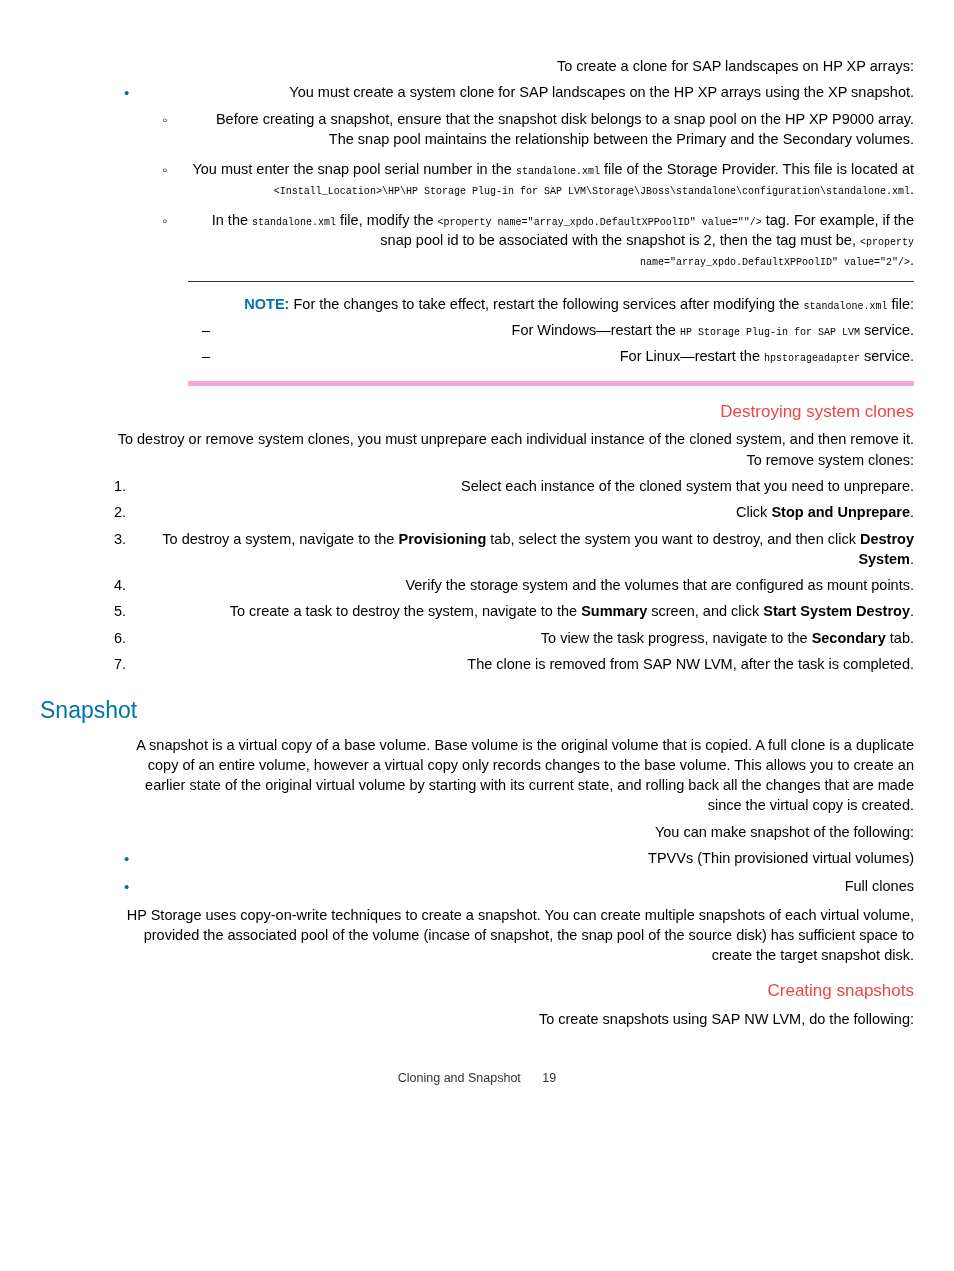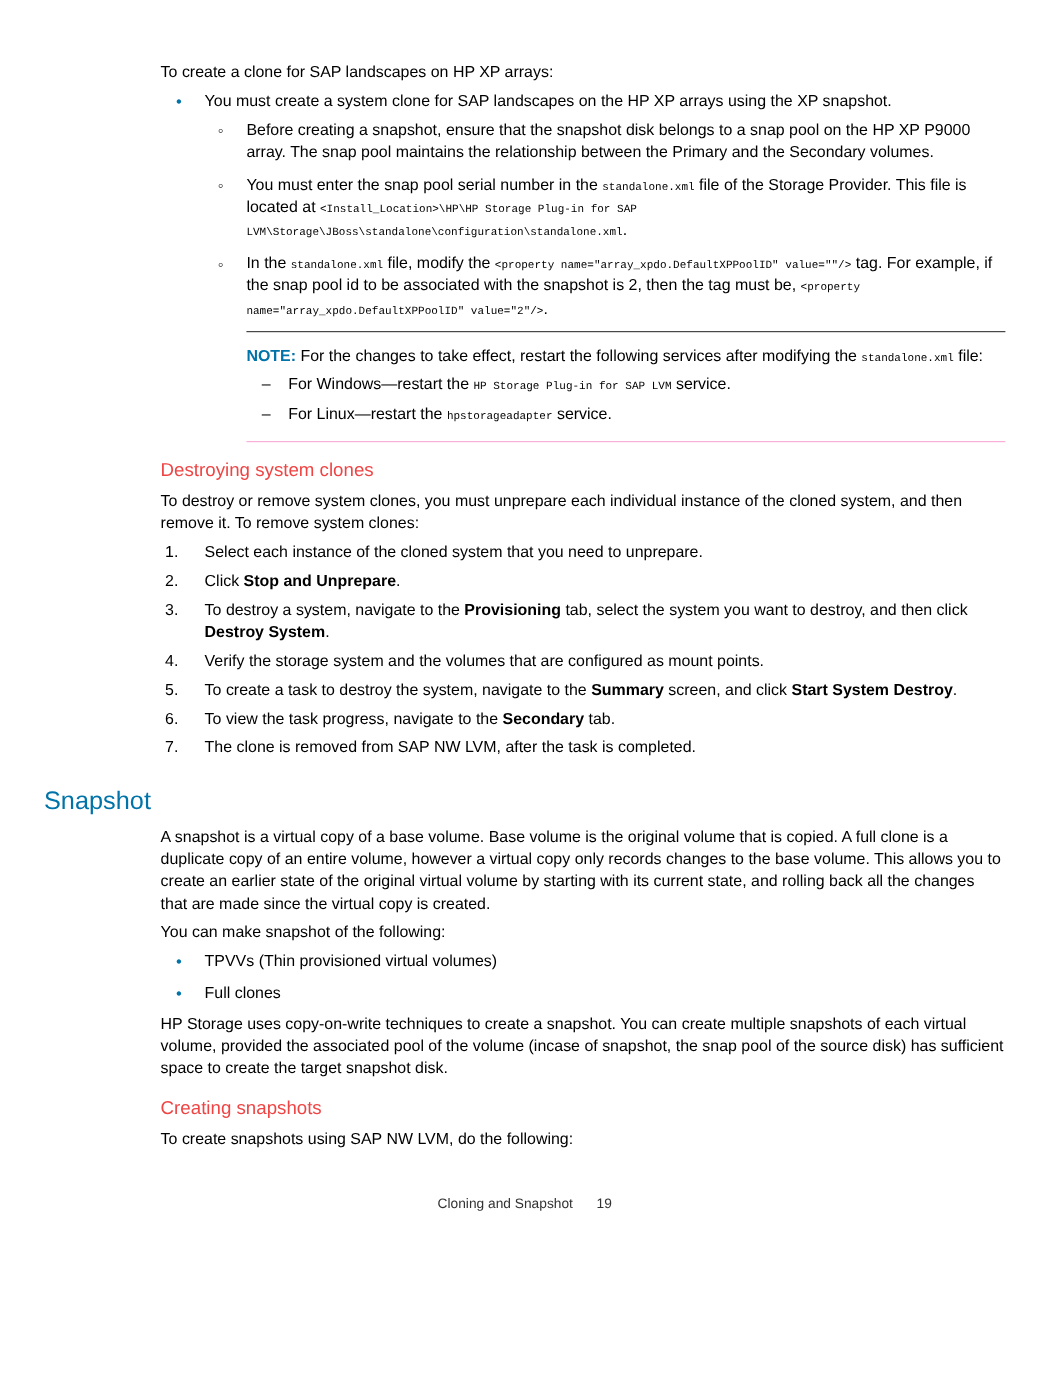"To create a clone for" .content-block { margin-left: 106px -> 70px; text-align: none -> right }
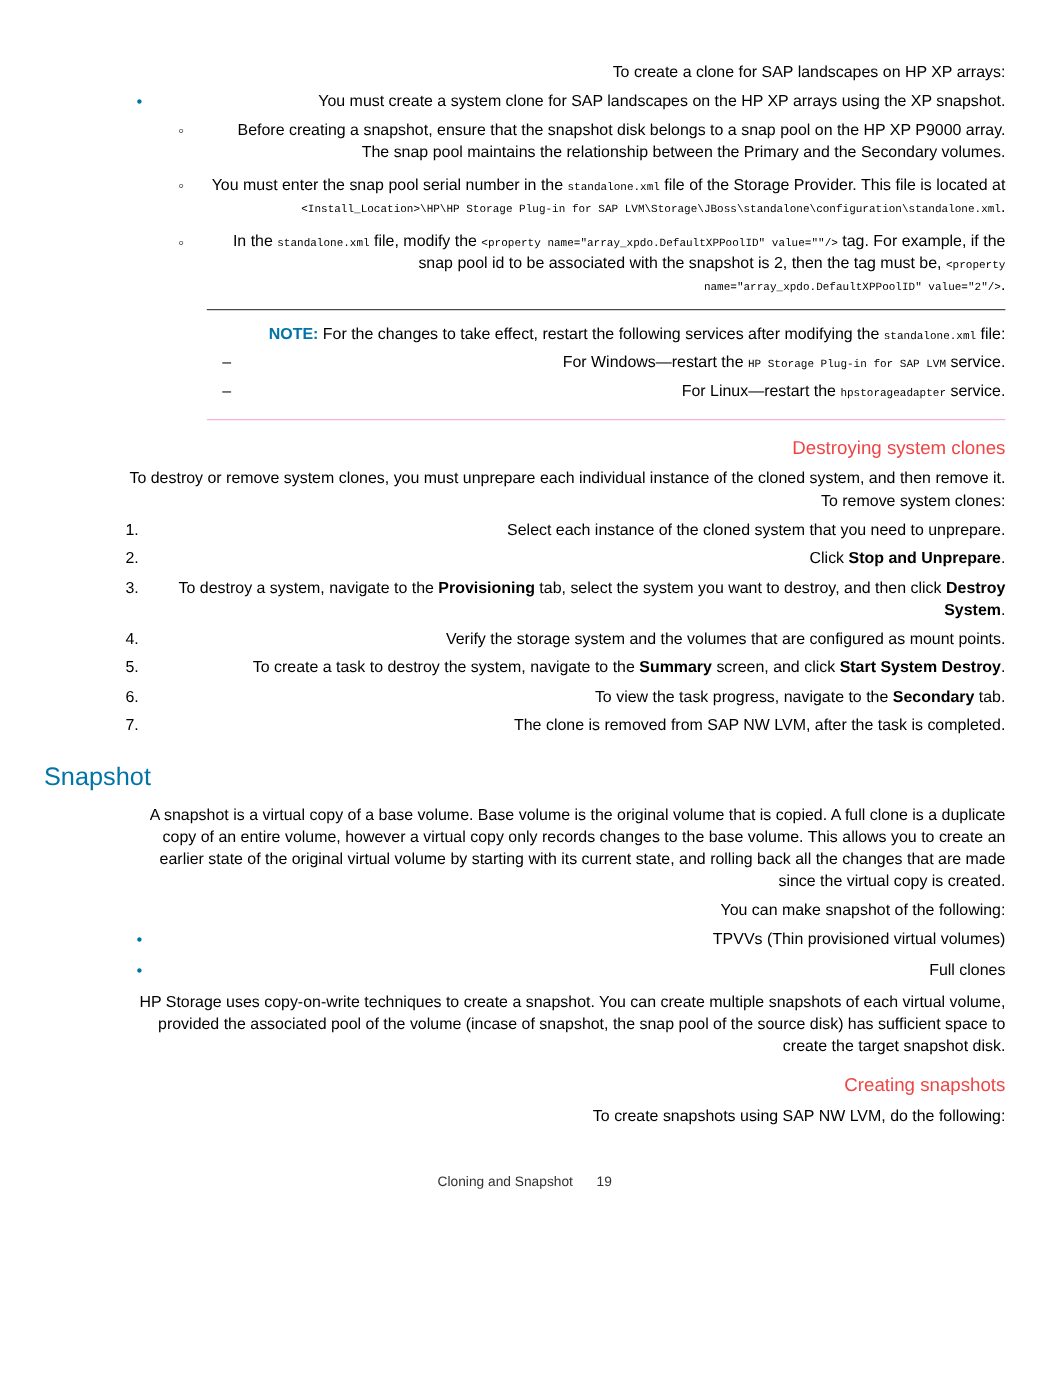"NOTE: For the changes to" .note-box { border-bottom: 1px solid #f9a8d4 -> 5px solid #f9a8d4 }
